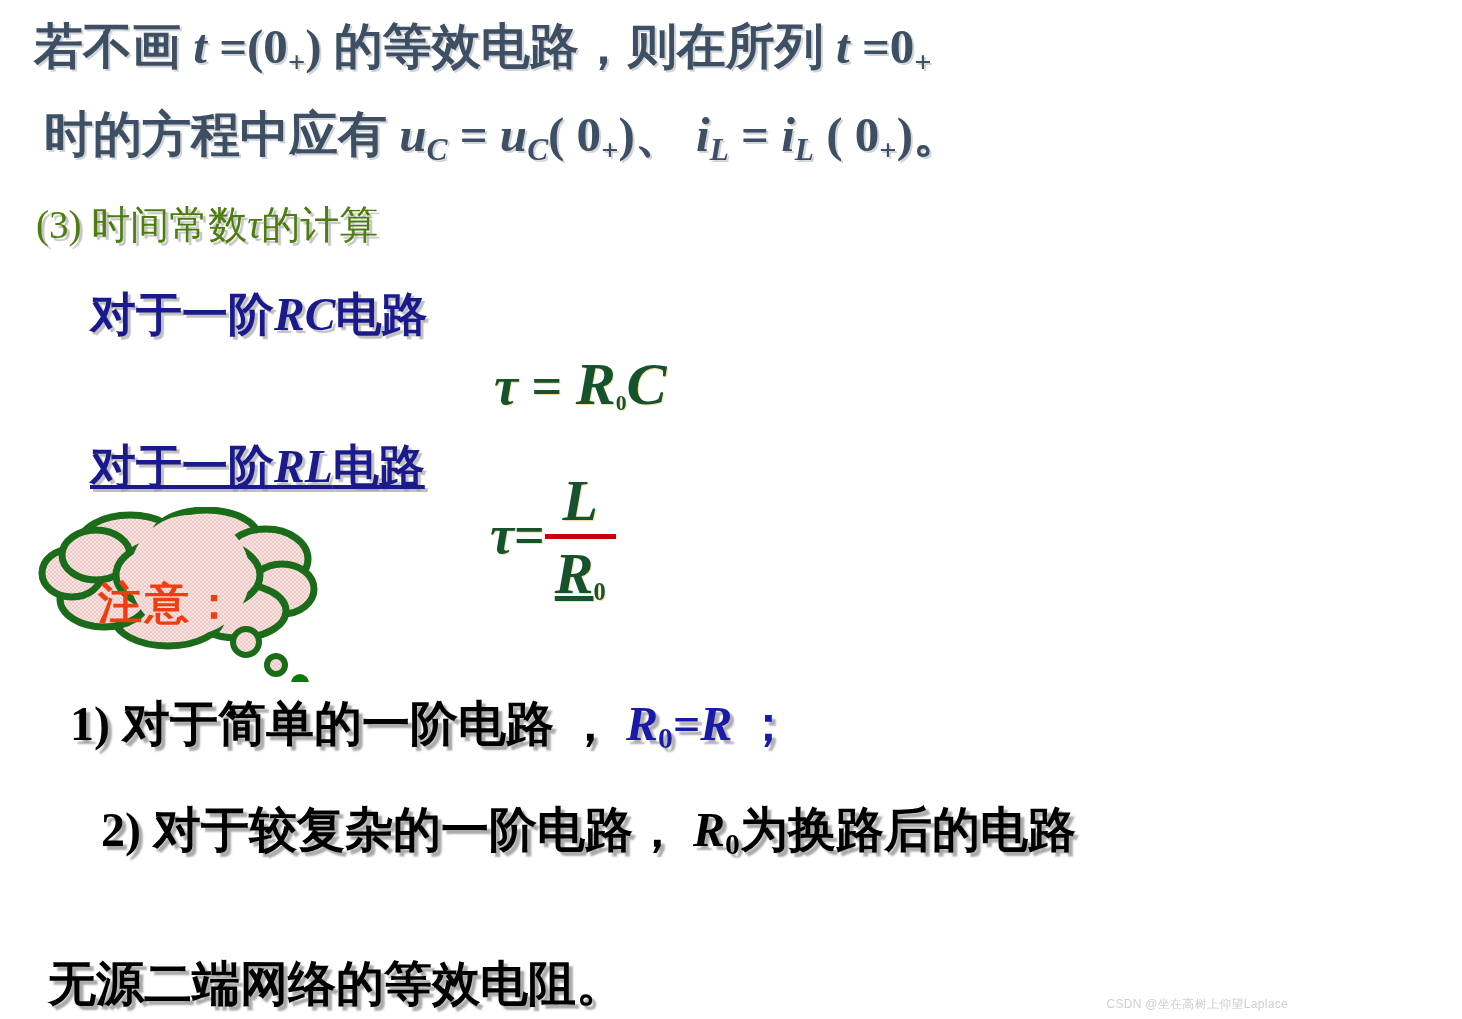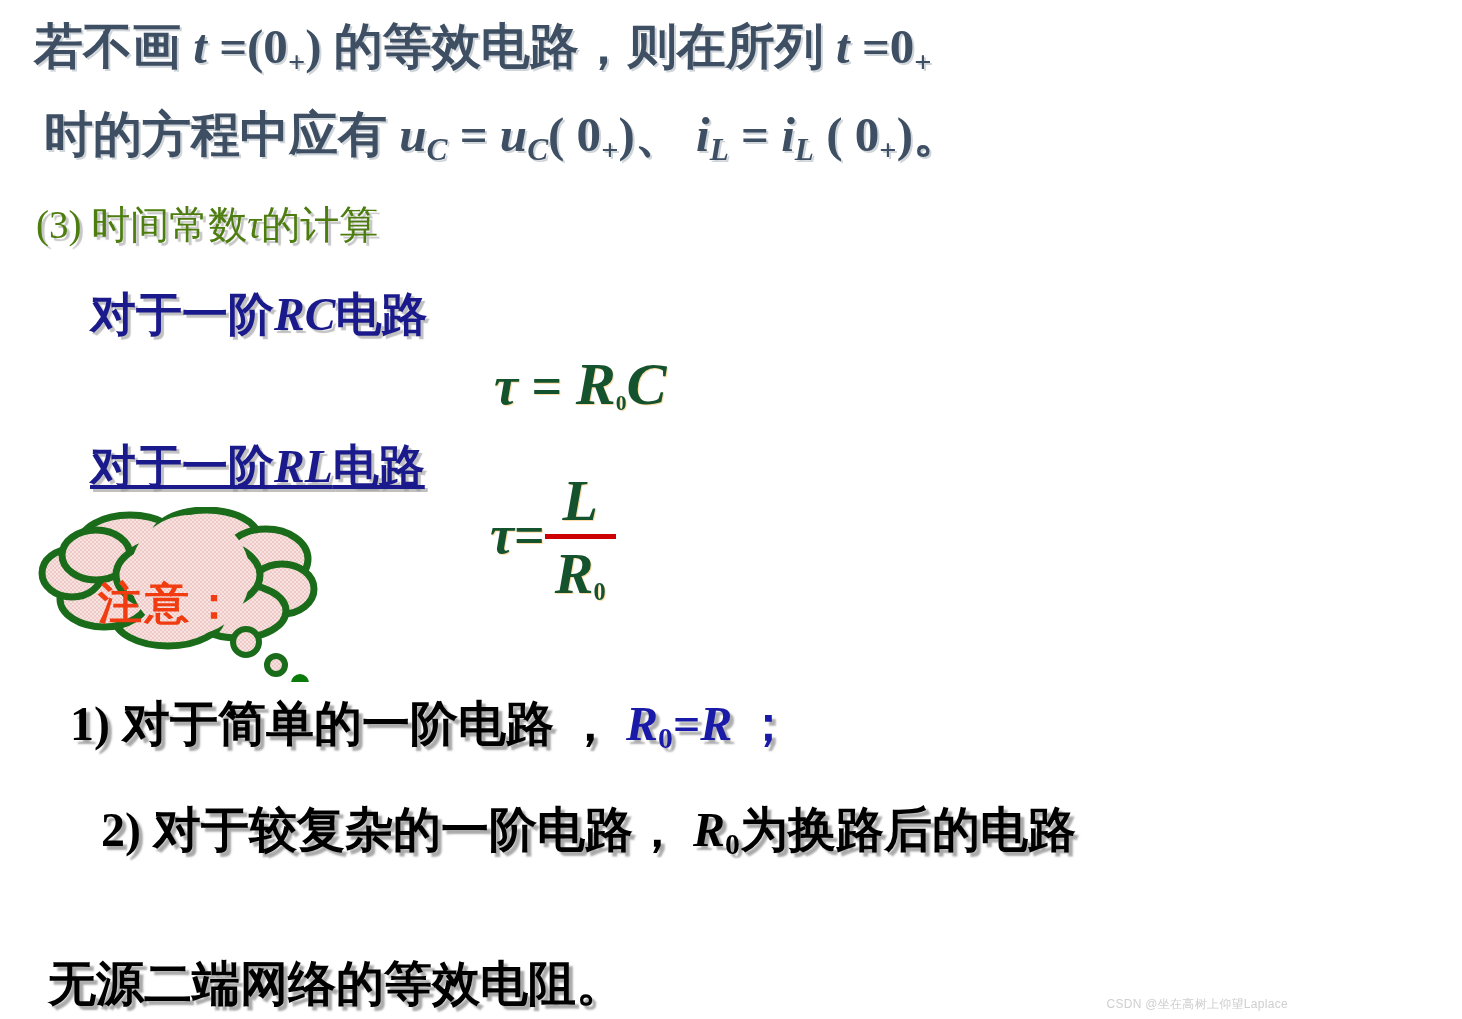"R0" .frac .den { text-decoration: none -> underline }
